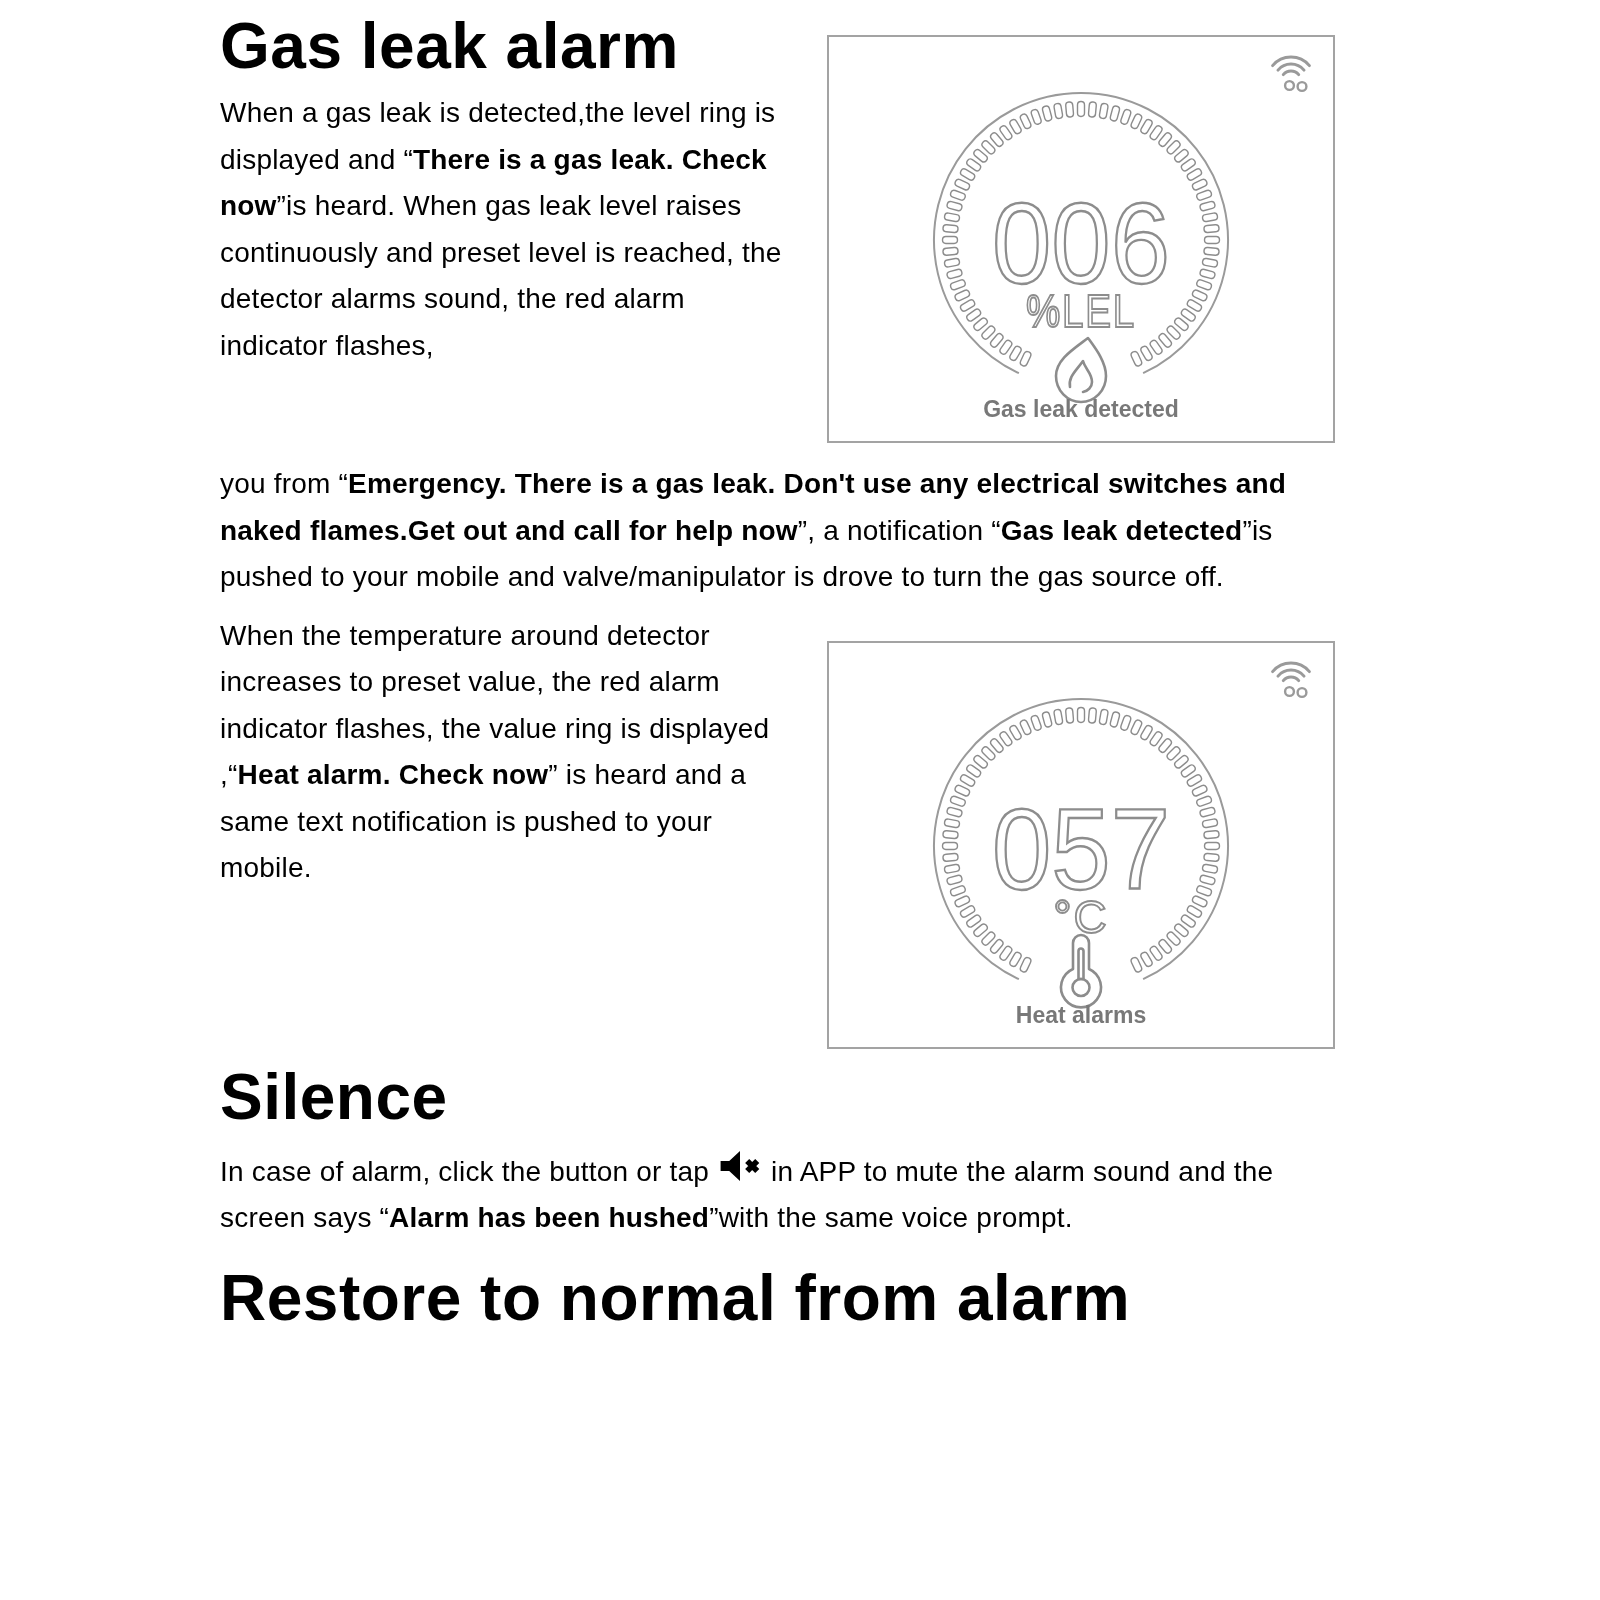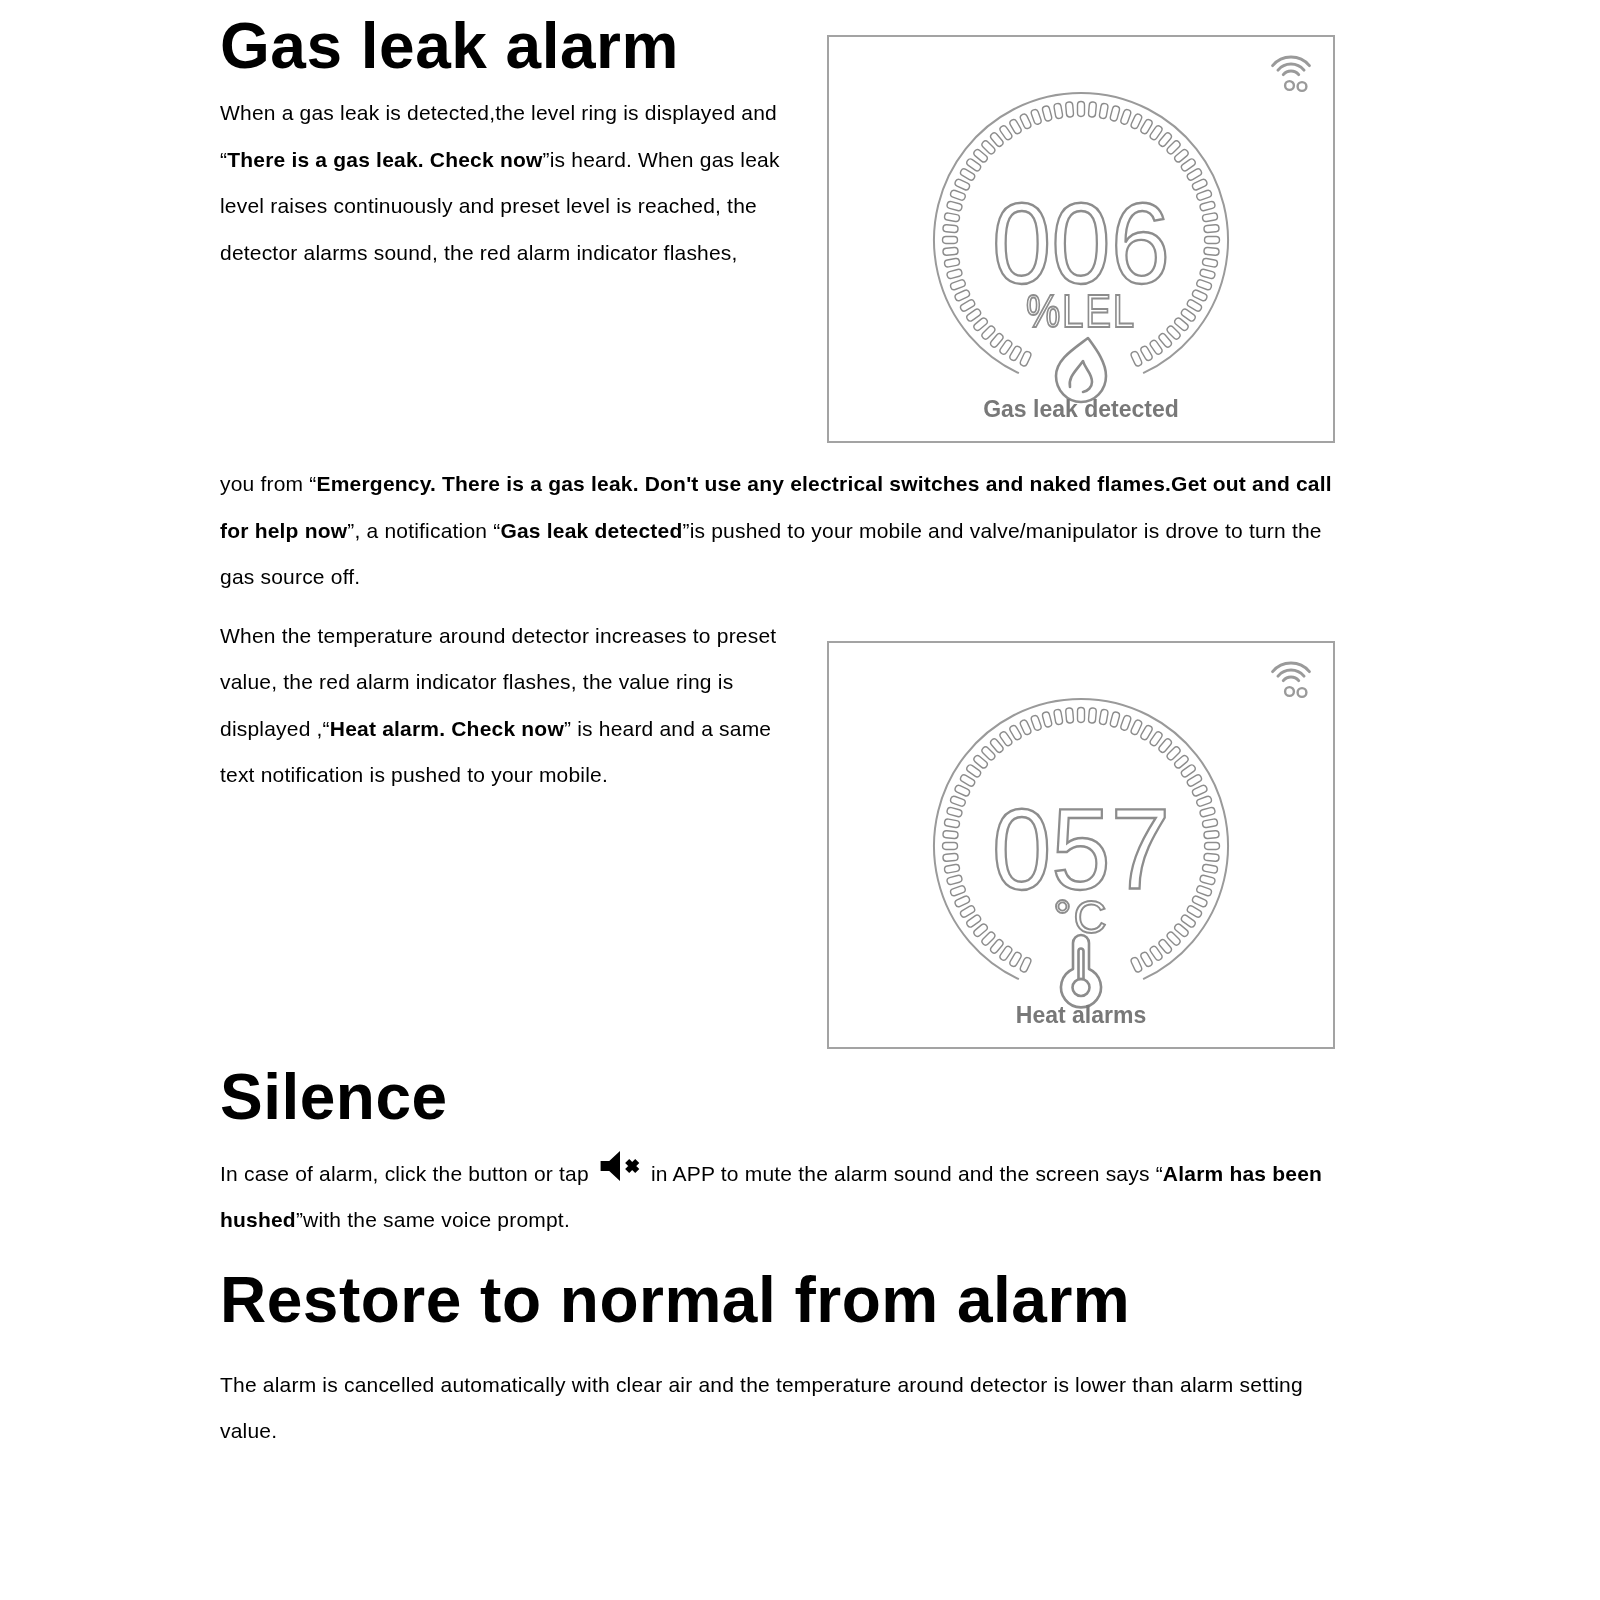"When a gas leak is" p { font-size: 21px -> 28px }
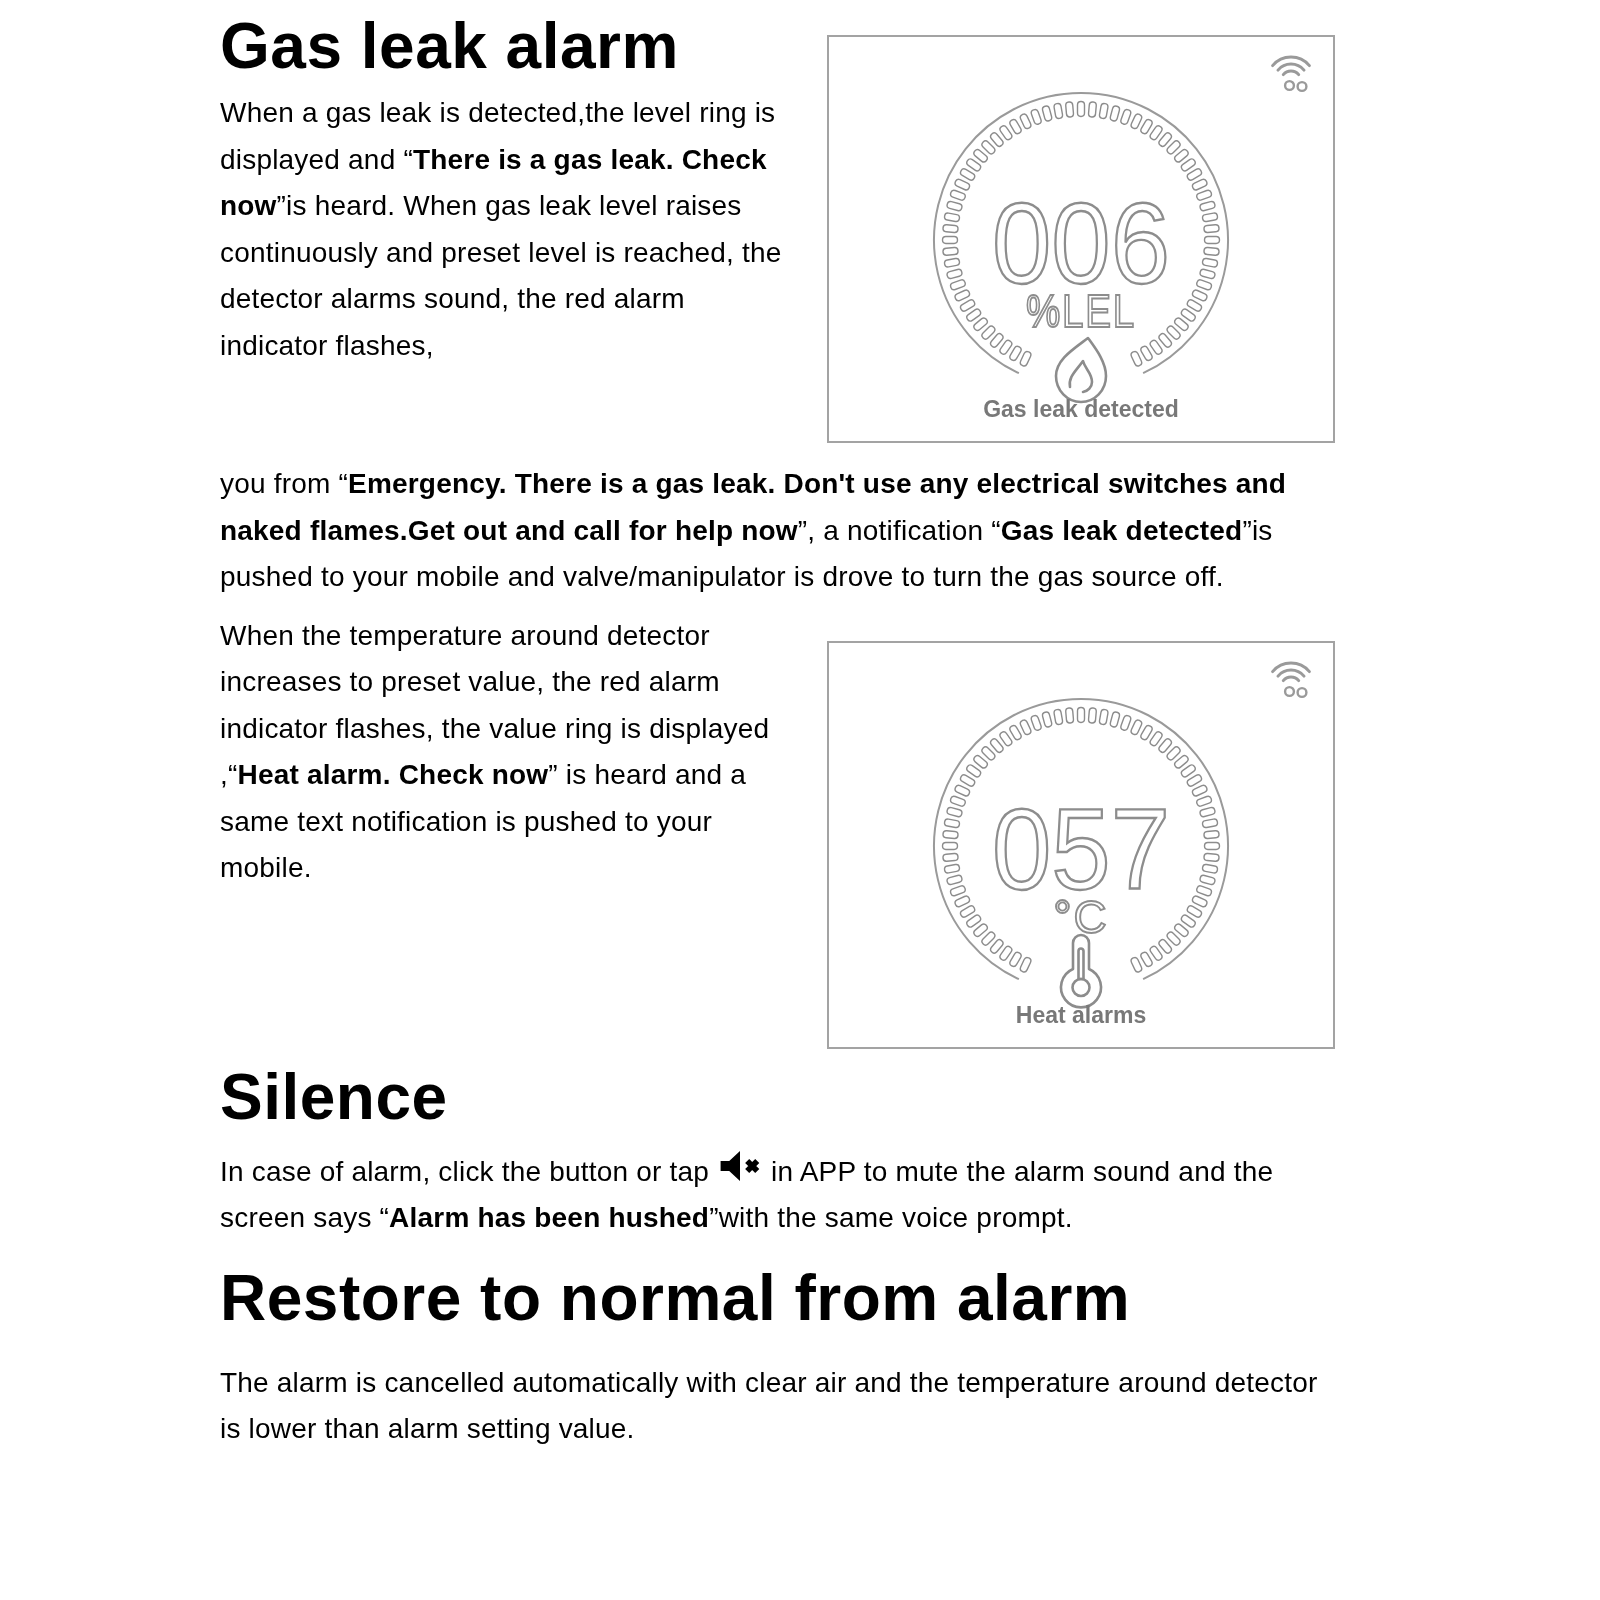"The alarm is cancelled automatically" p { html: <p><span>The alarm is cancelled automatically with clear air and the temperature around detector is lower than alarm setting value.</span></p> -> none }
